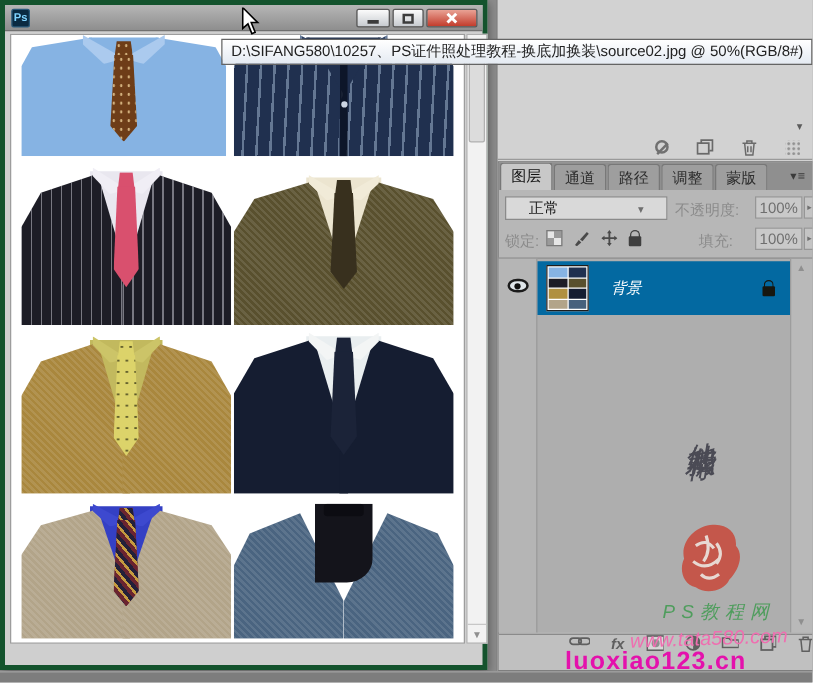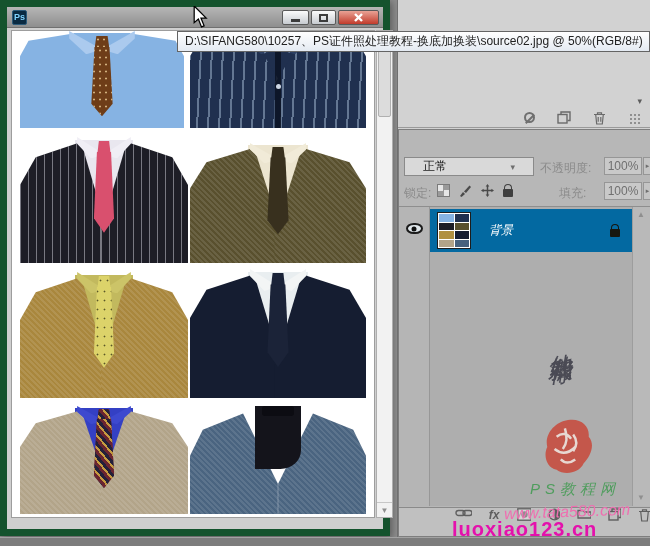"Ps" #doc-window { border: 7px solid #14532d -> 4px solid #14532d }
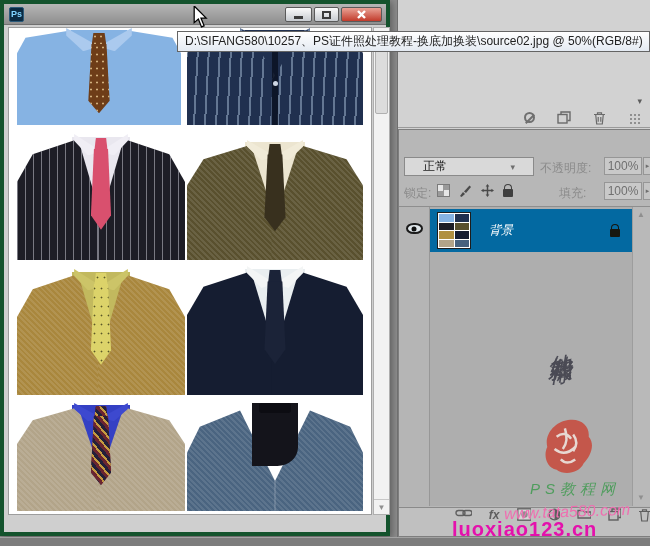"图层" div { html: none -> <div> <div>图层</div> <div>通道</div> <div>路径</div> <div>调整</div> <div>蒙版</div> <div>▾≡</div> </div> }
